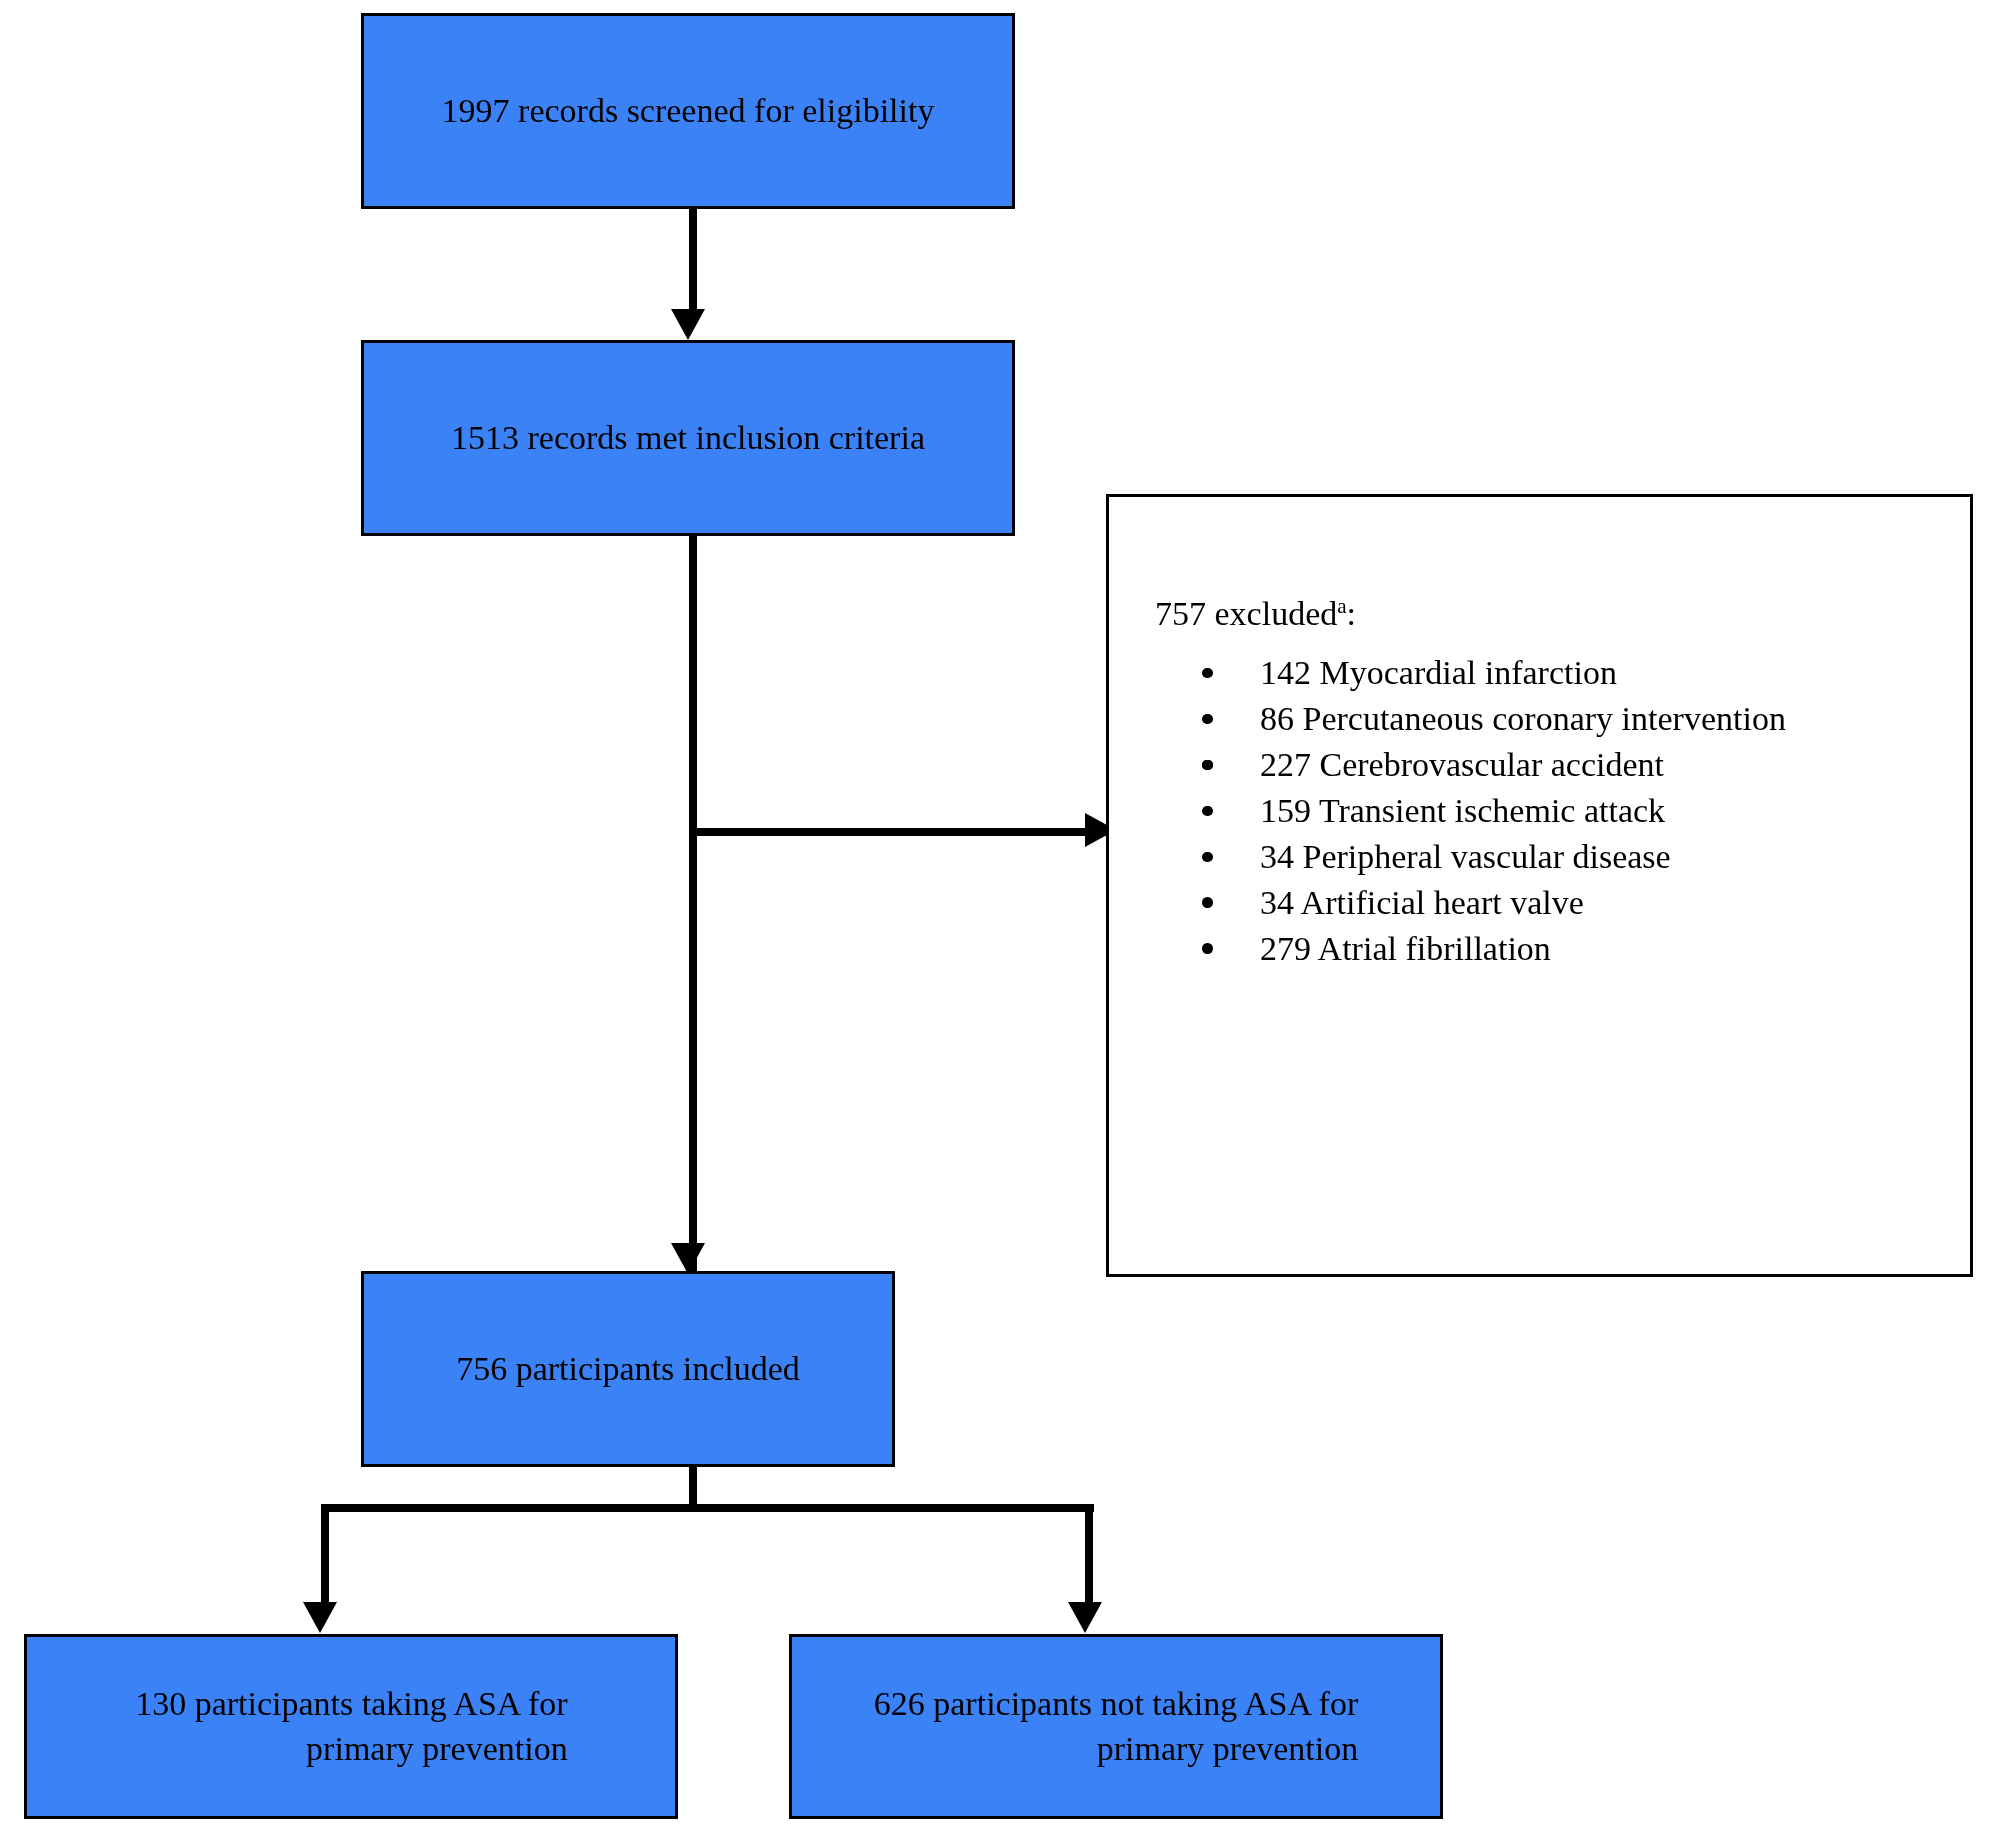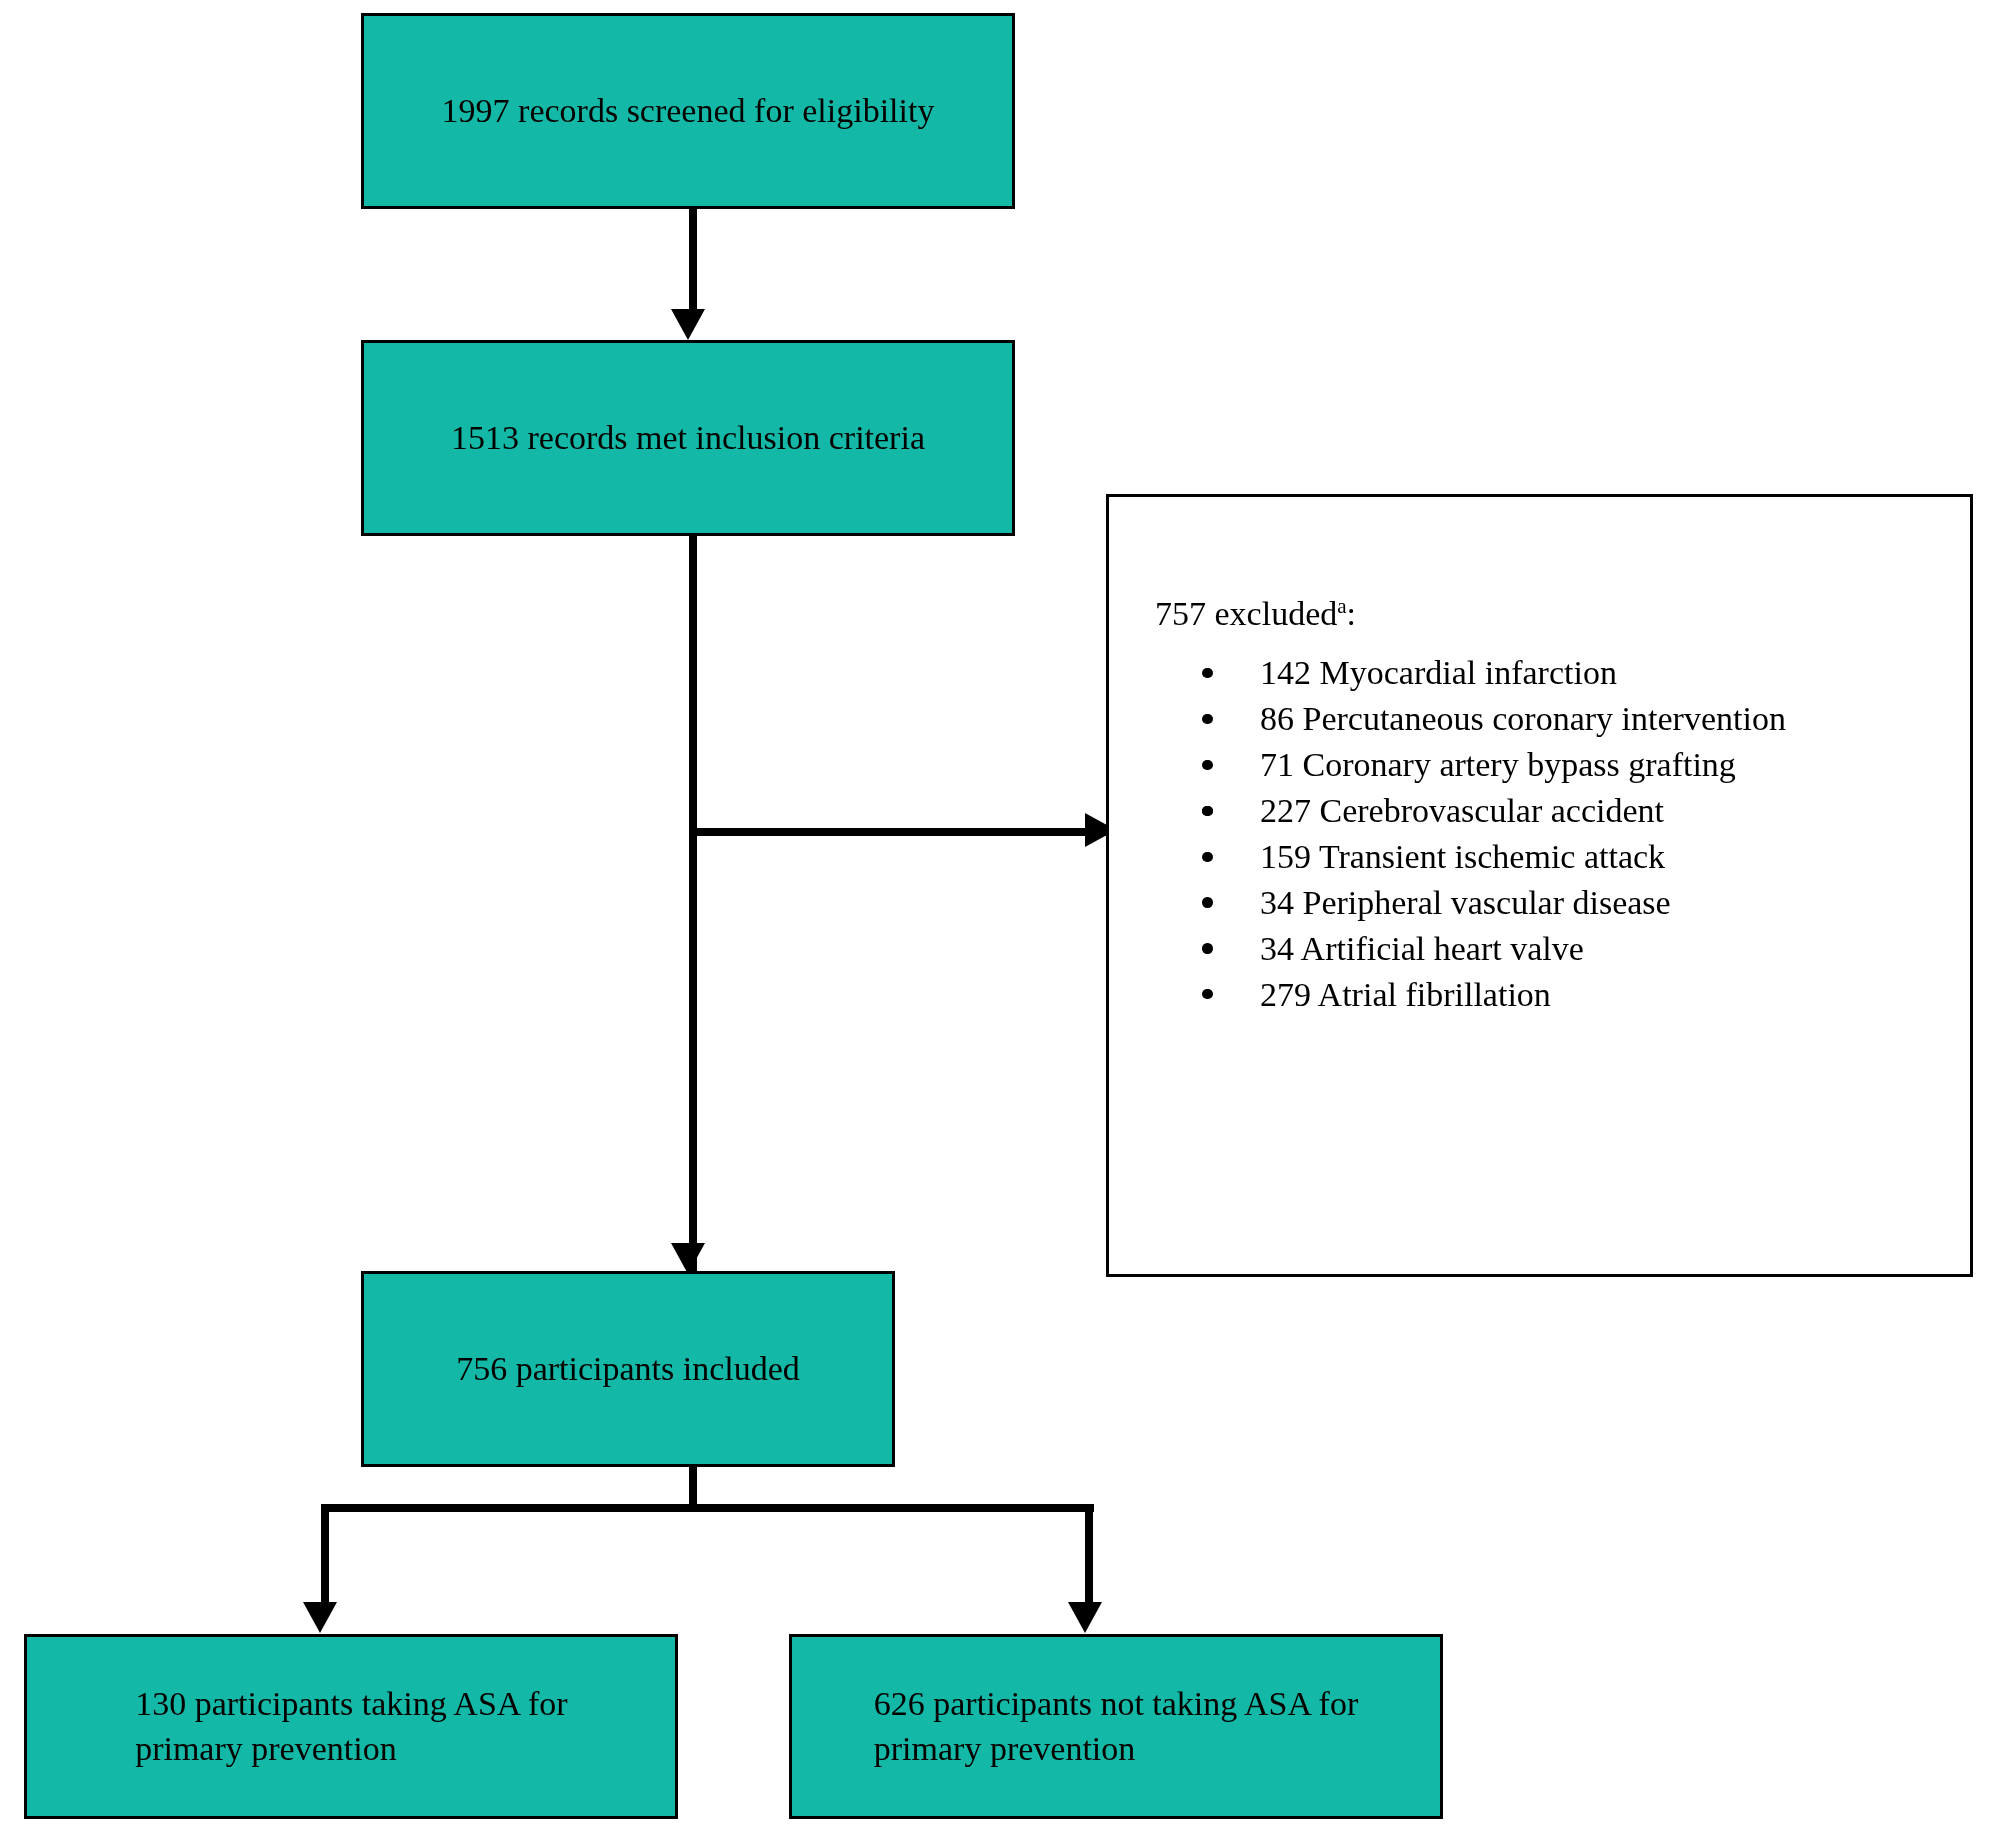"1997 records screened for eligibility" .node { background: #14b8a6 -> #3b82f6; text-align: left -> right }
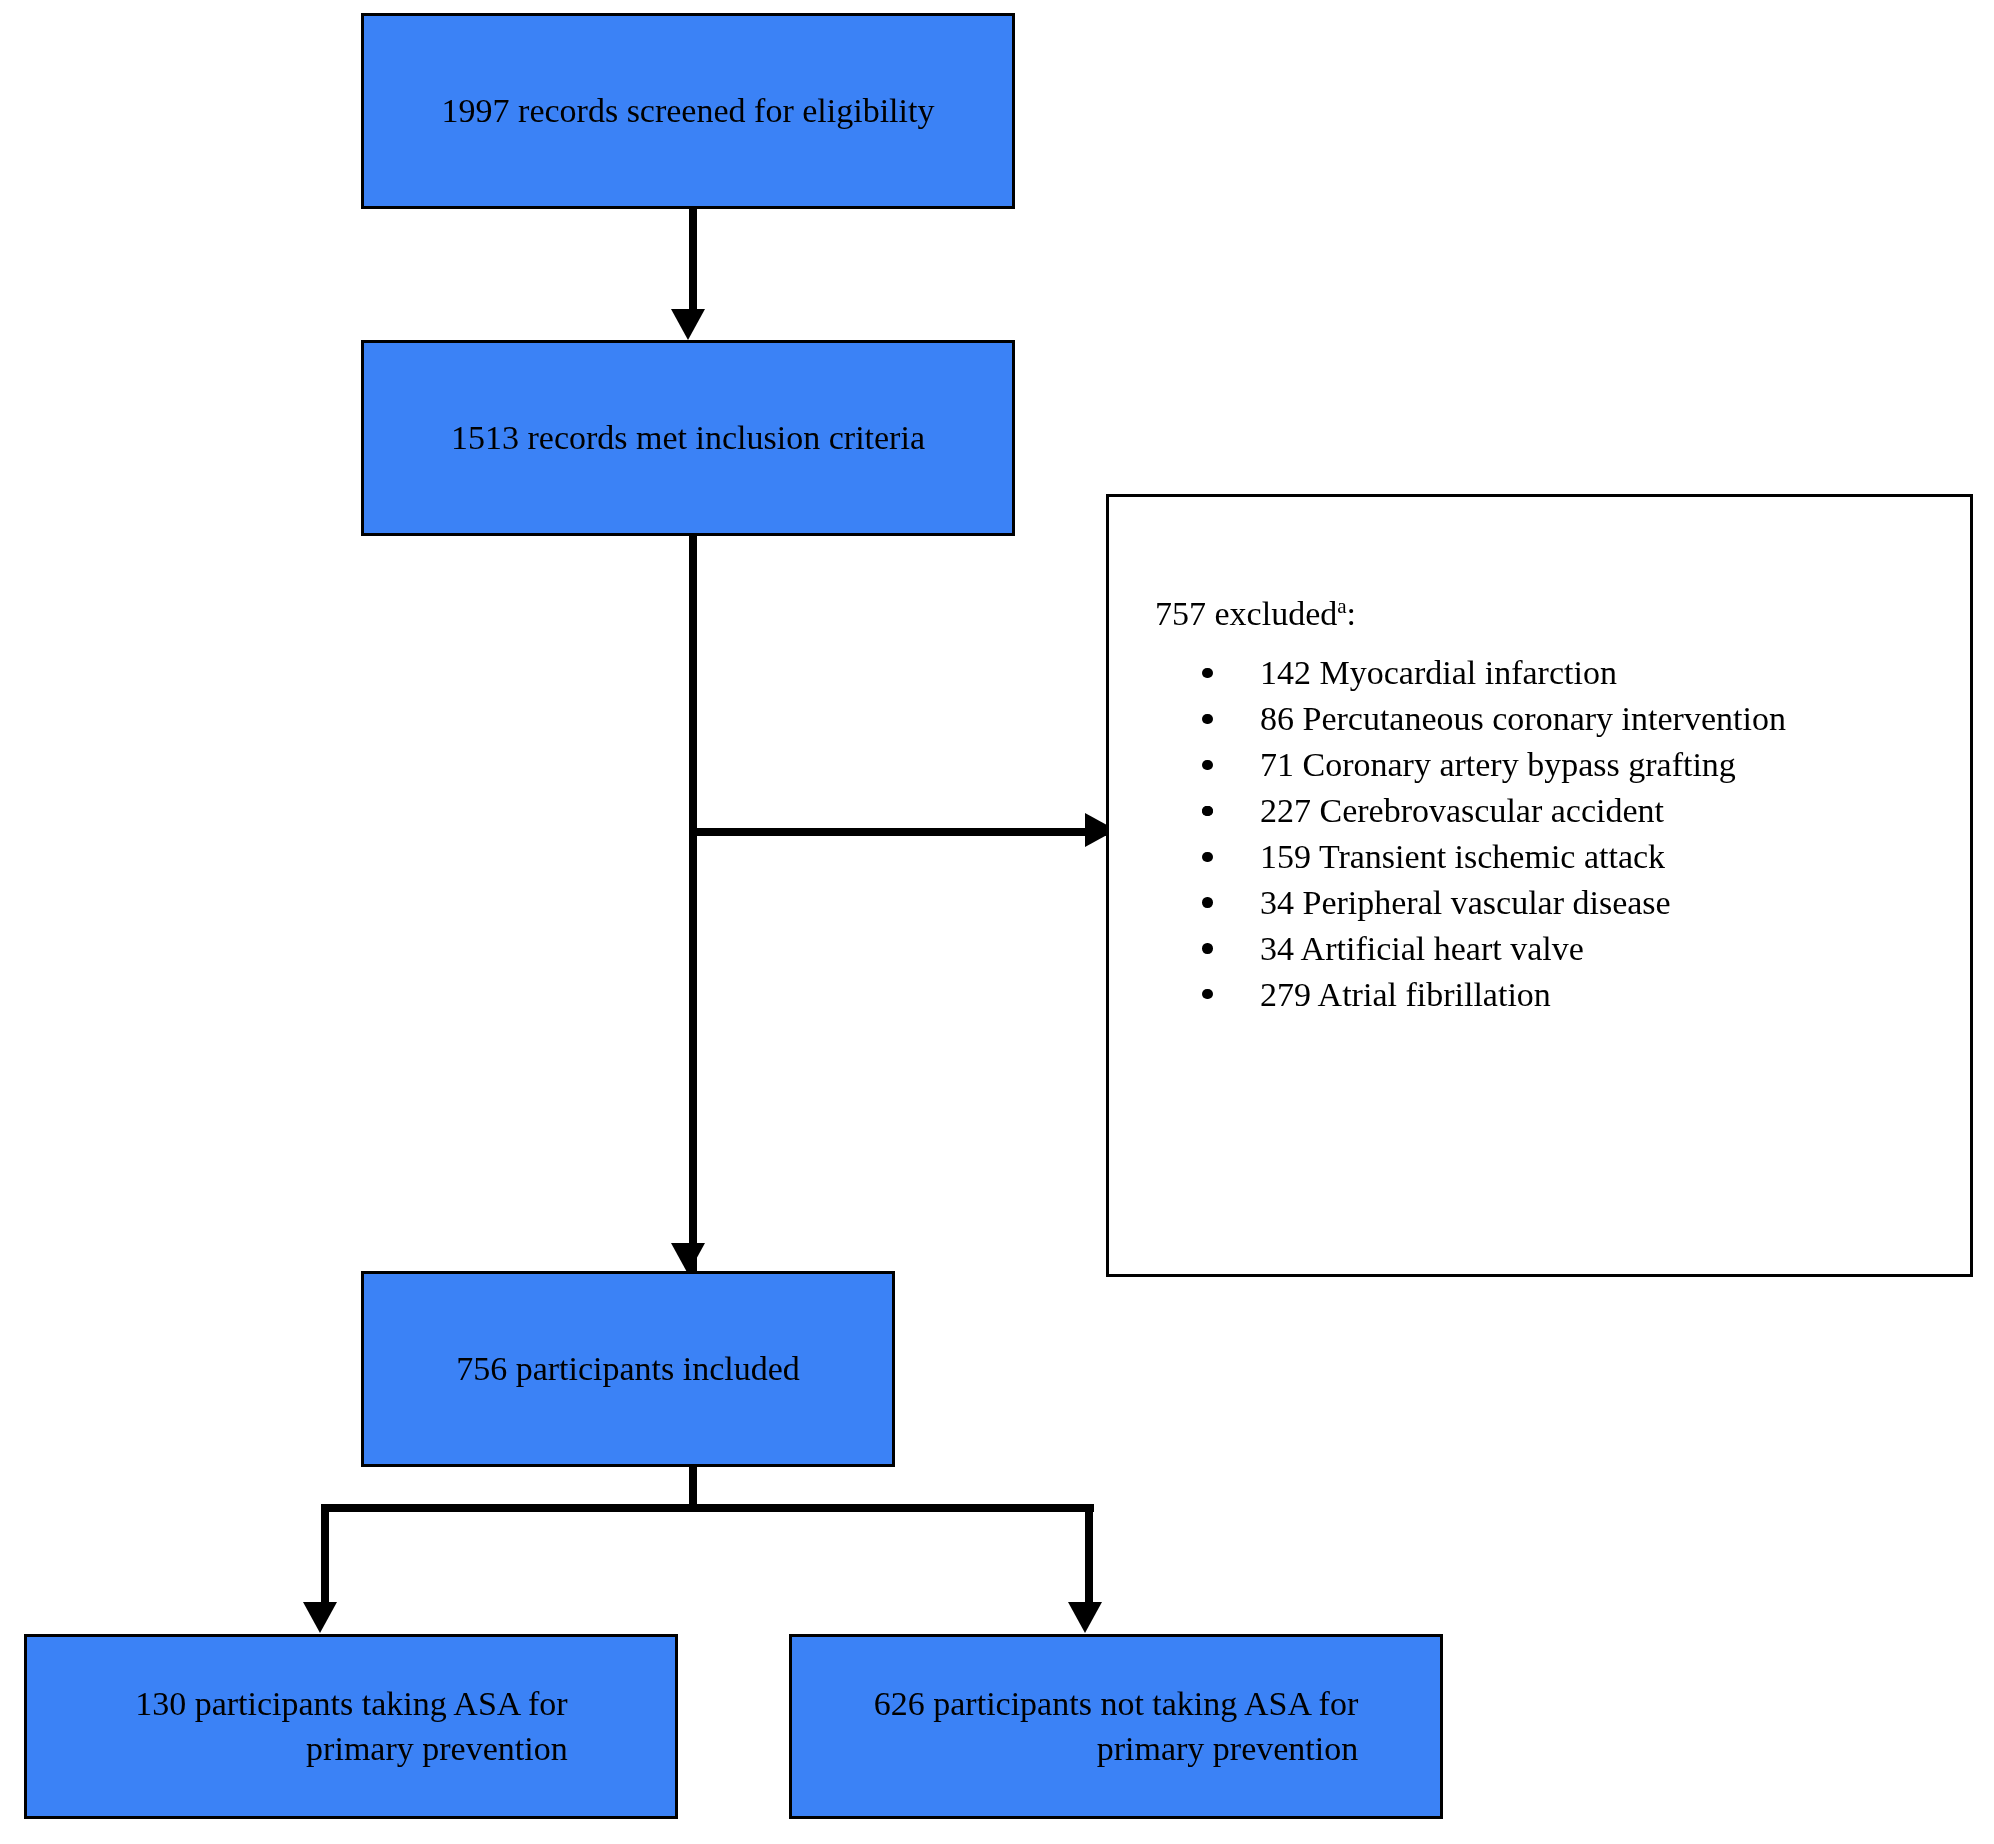"71 Coronary artery bypass grafting" span { html: <span>71 Coronary artery bypass grafting</span> -> none }
